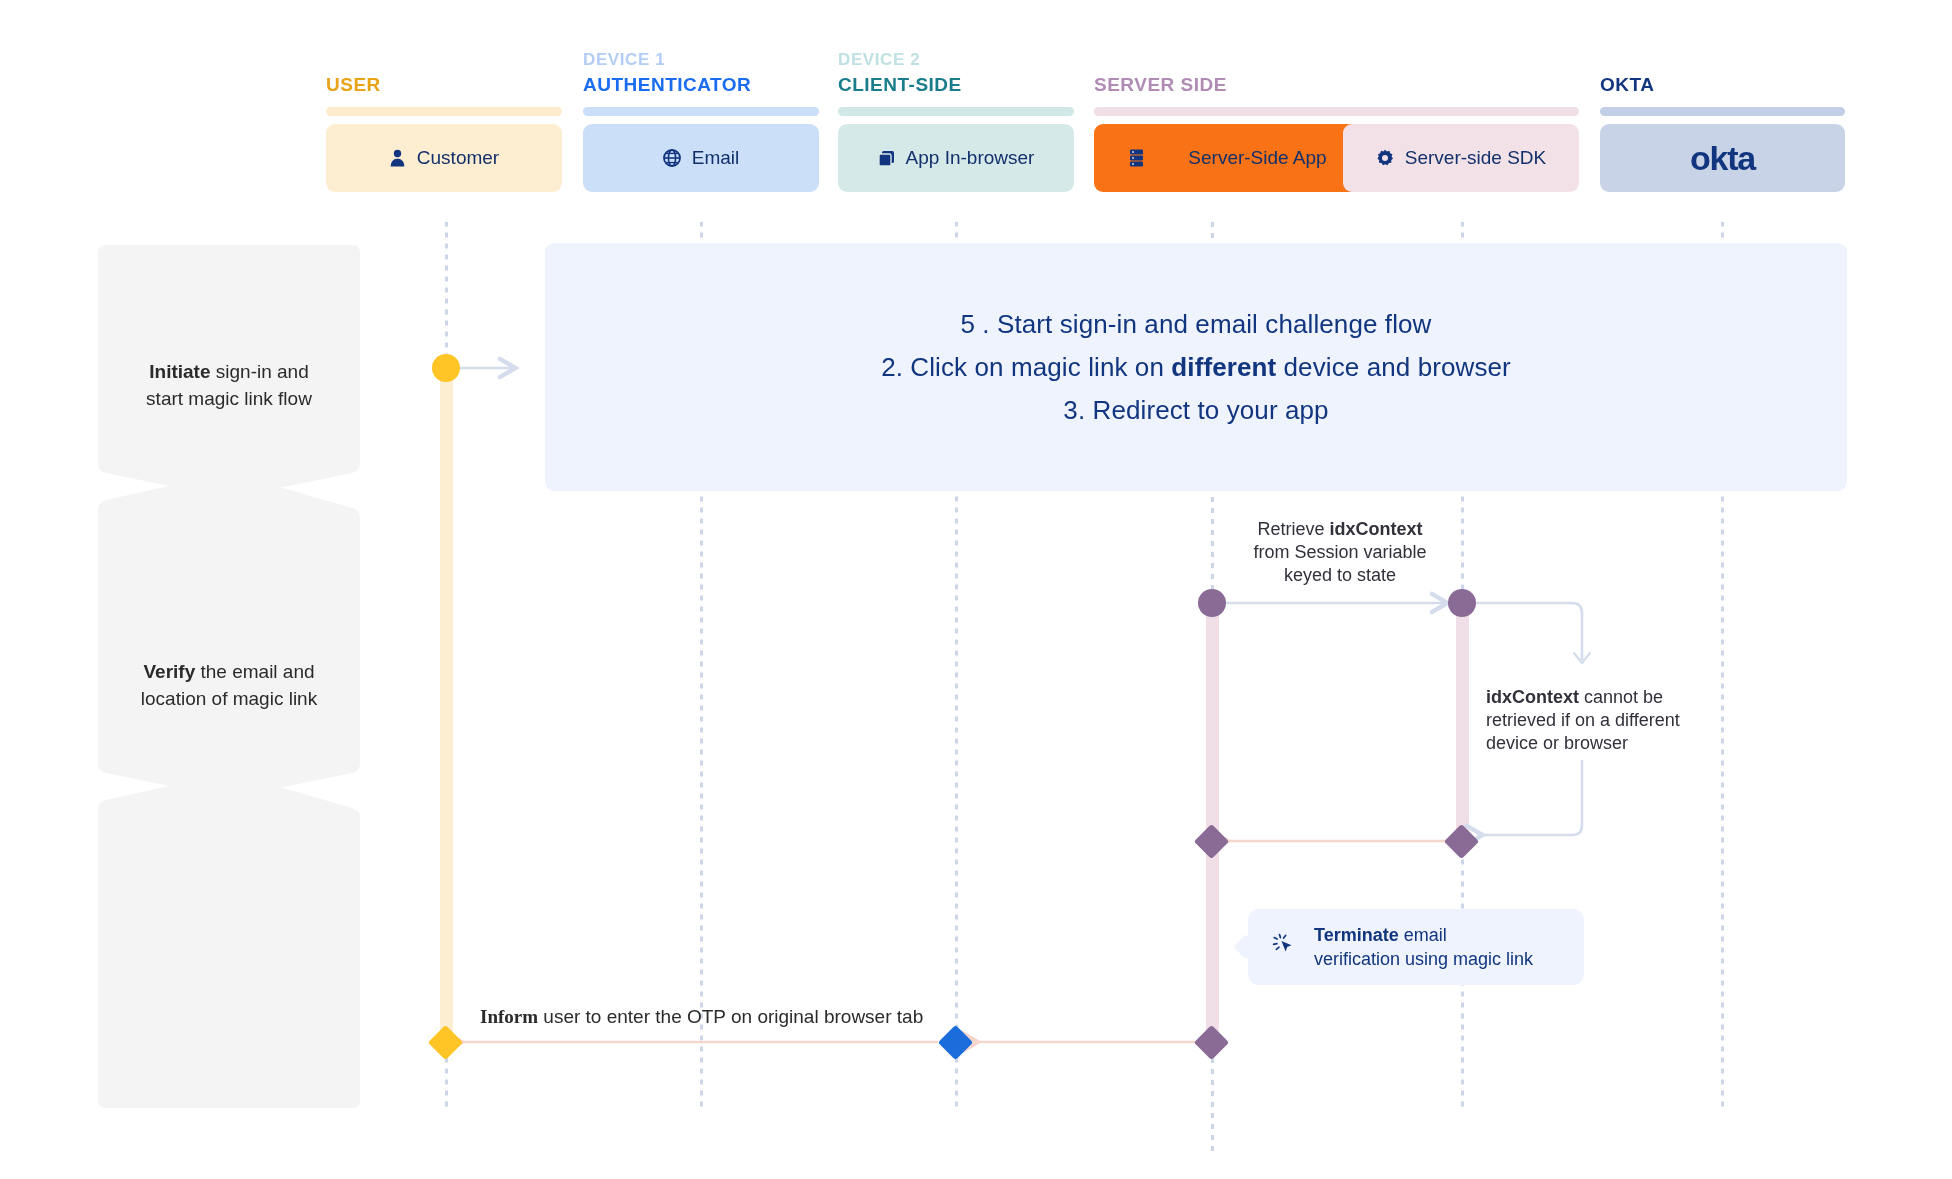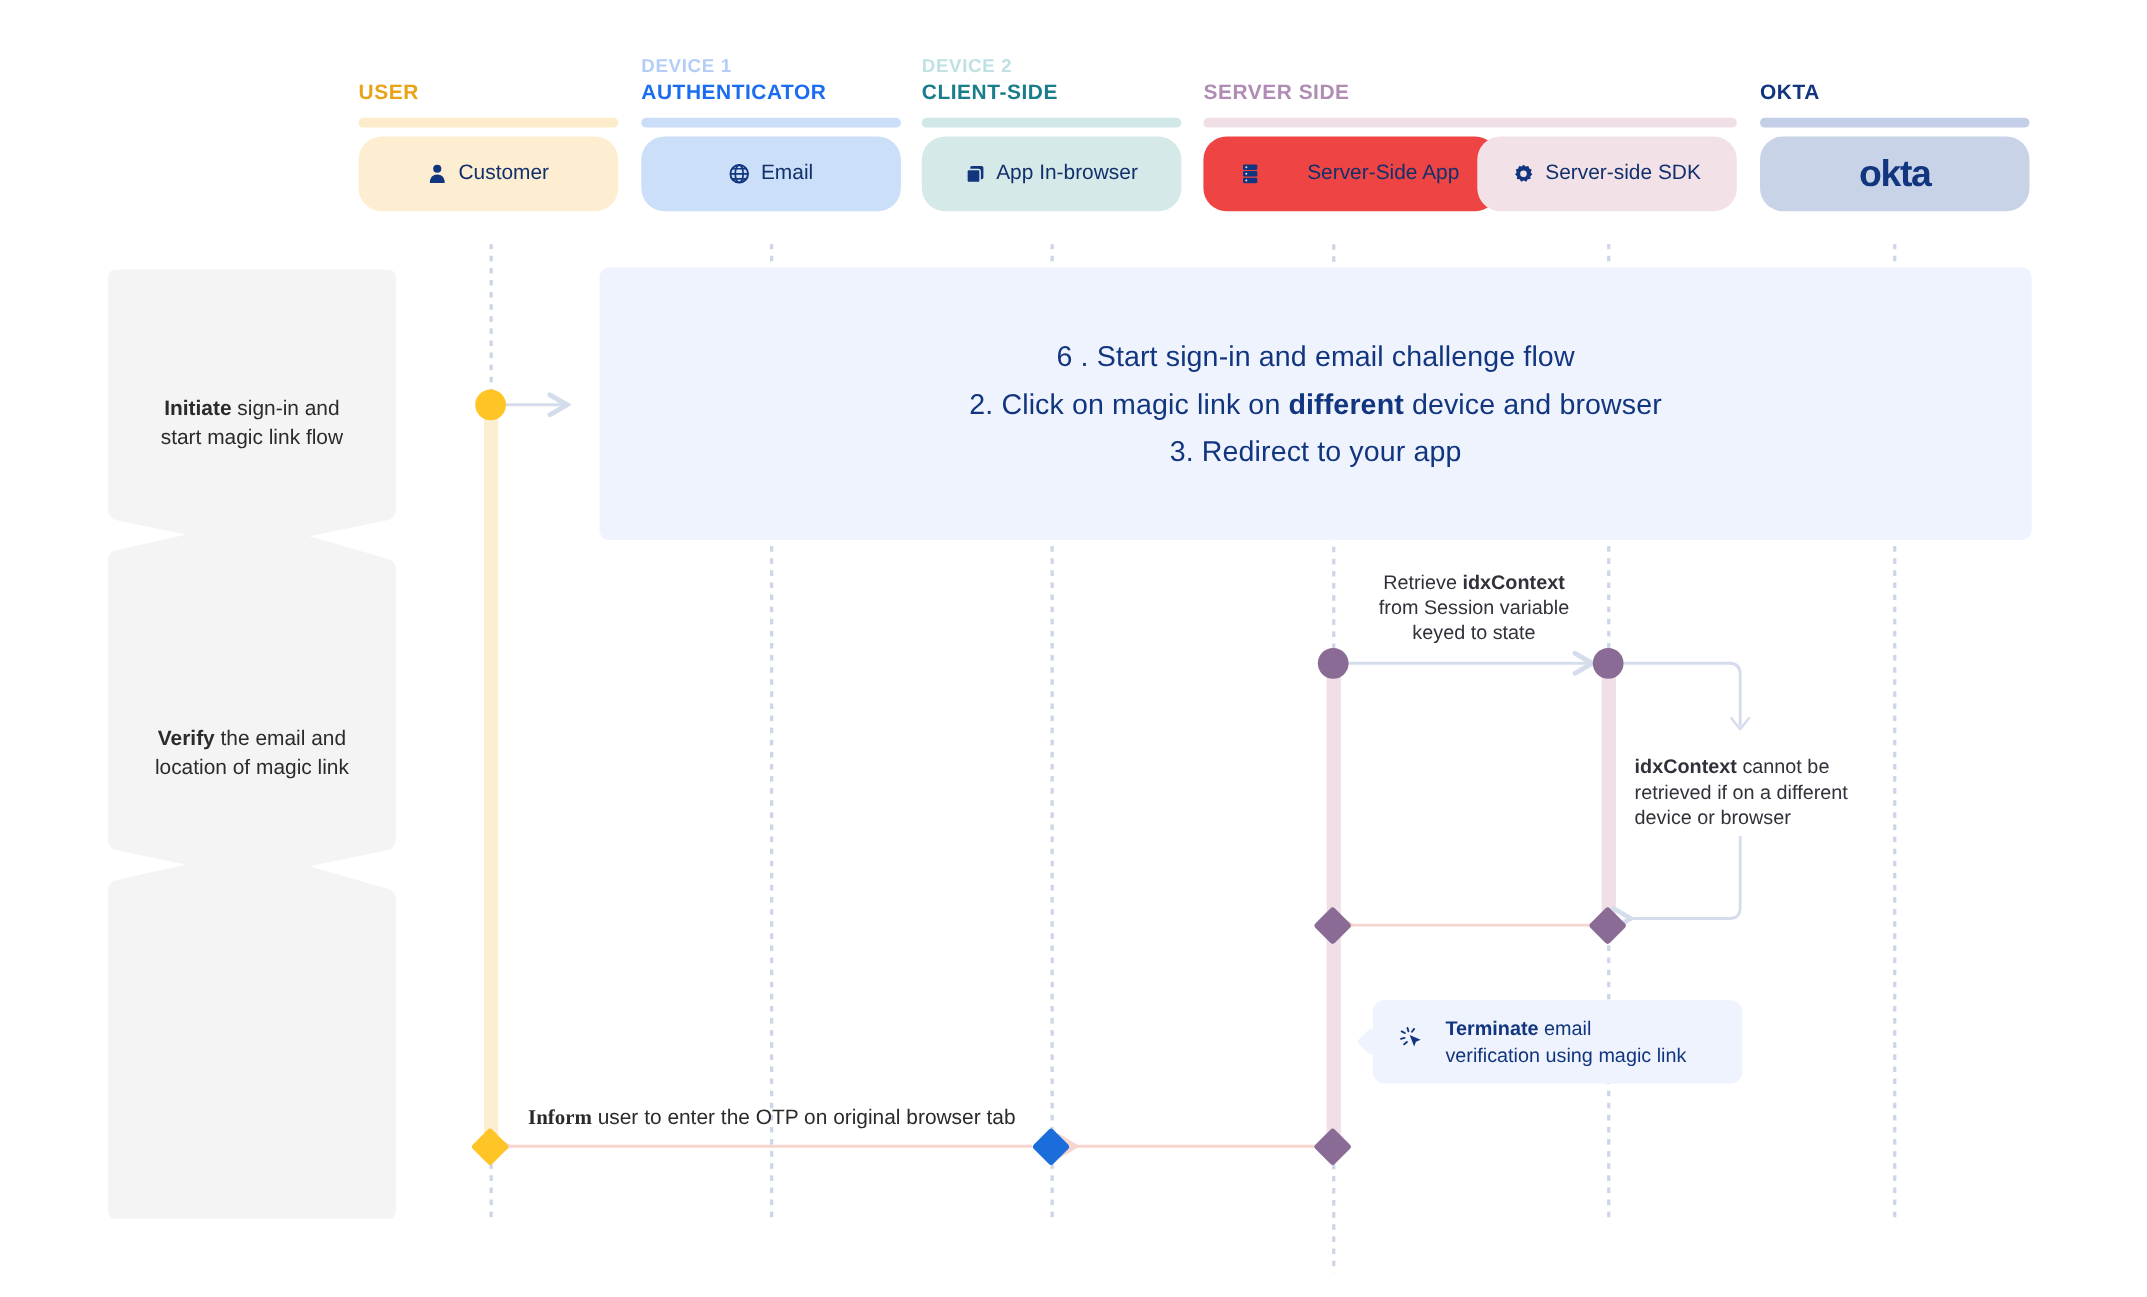"Customer" .pbox { border-radius: 21px -> 9px }
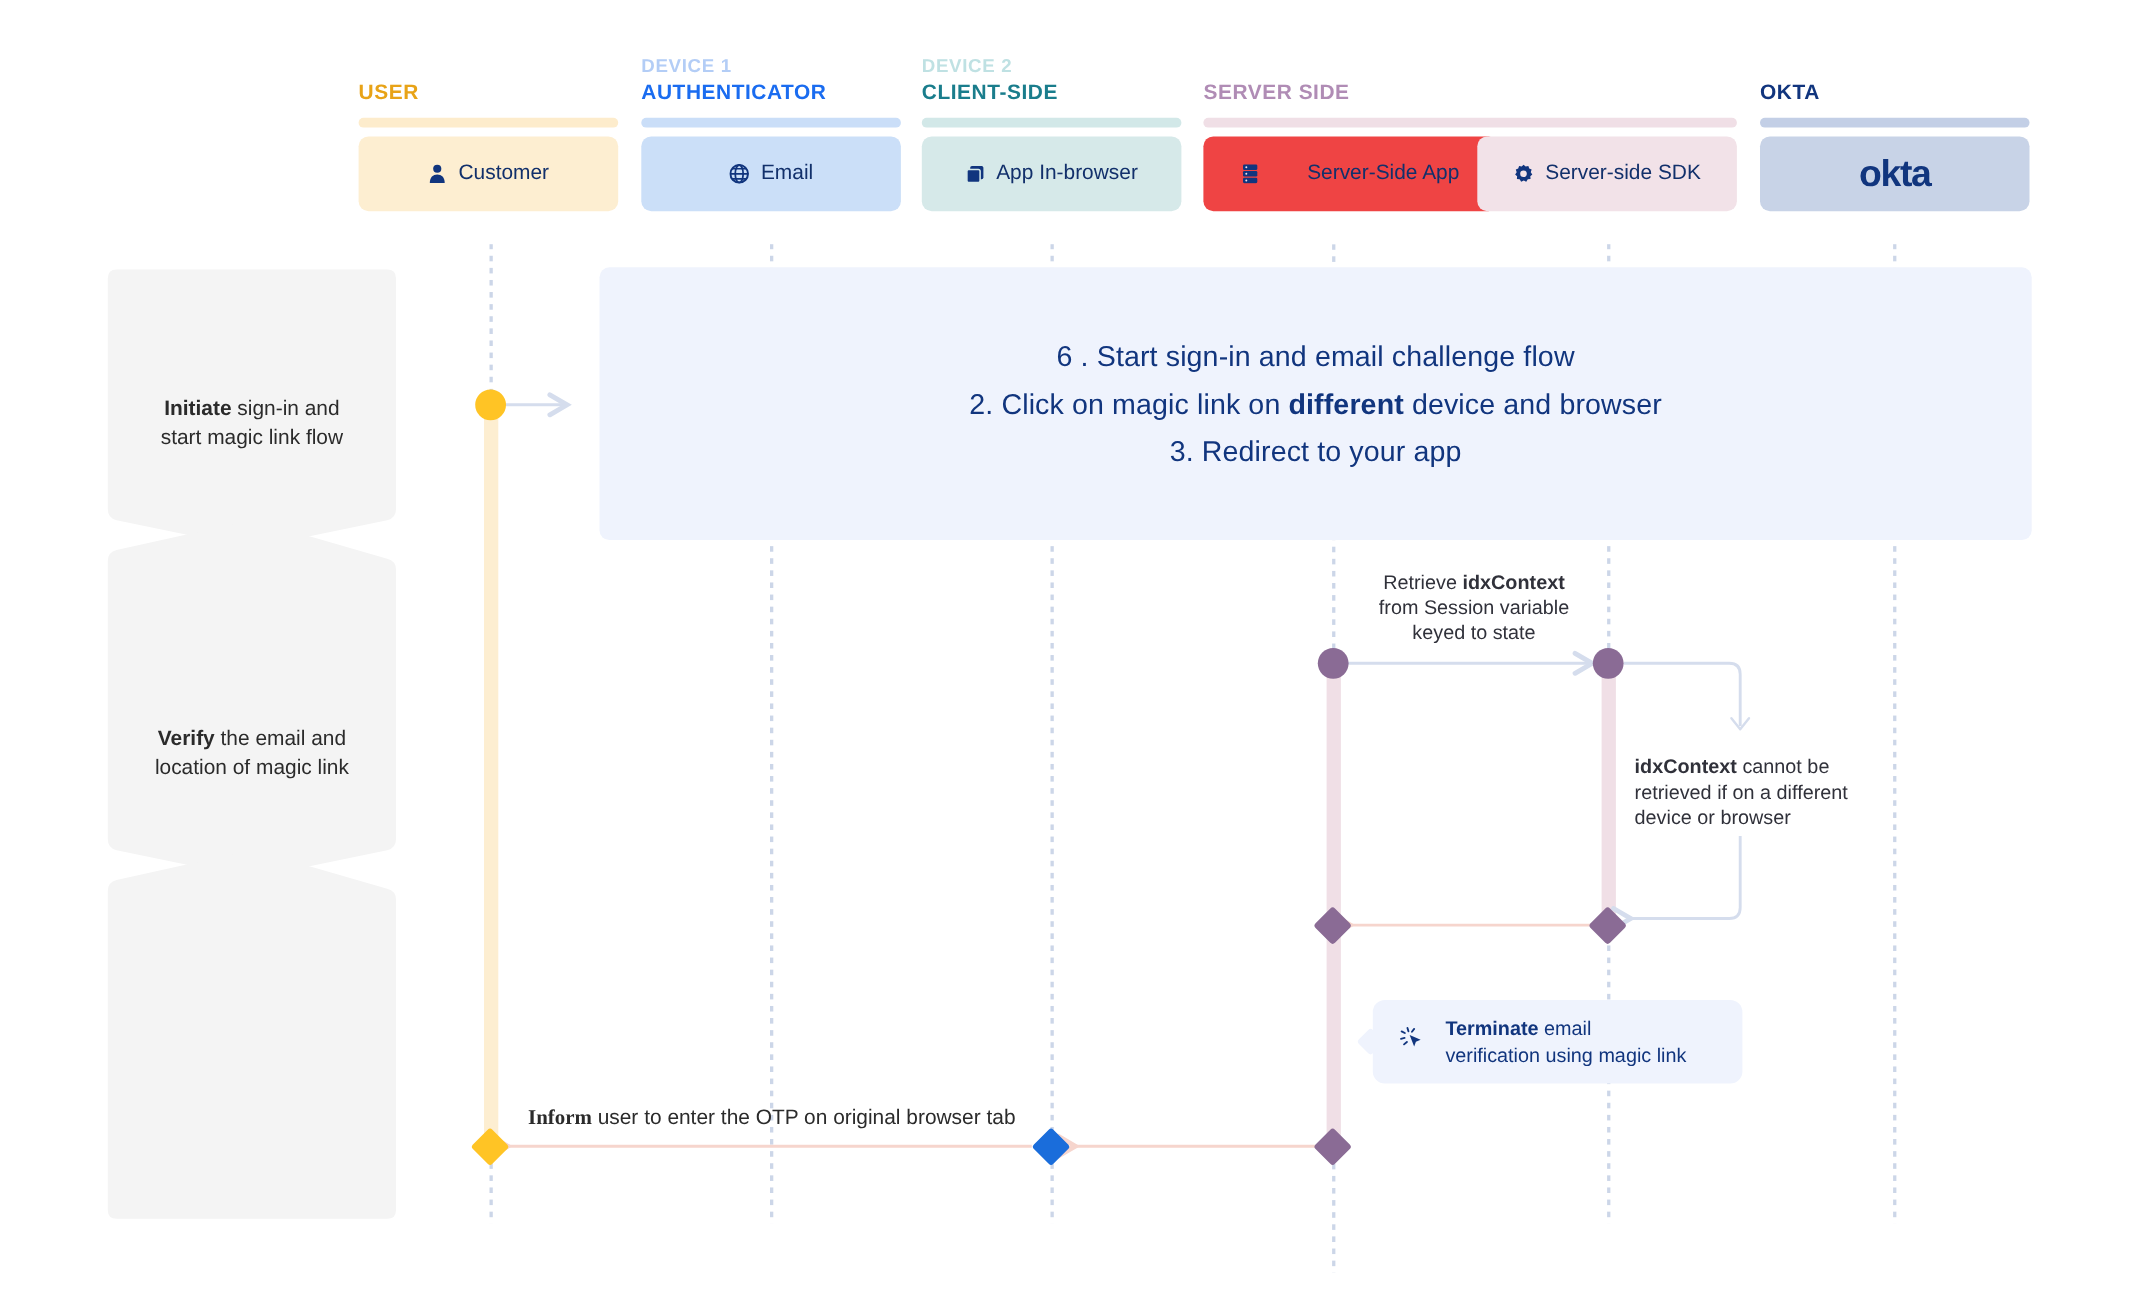"Server-Side App" div.pbox { background: #ef4444 -> #f97316 }
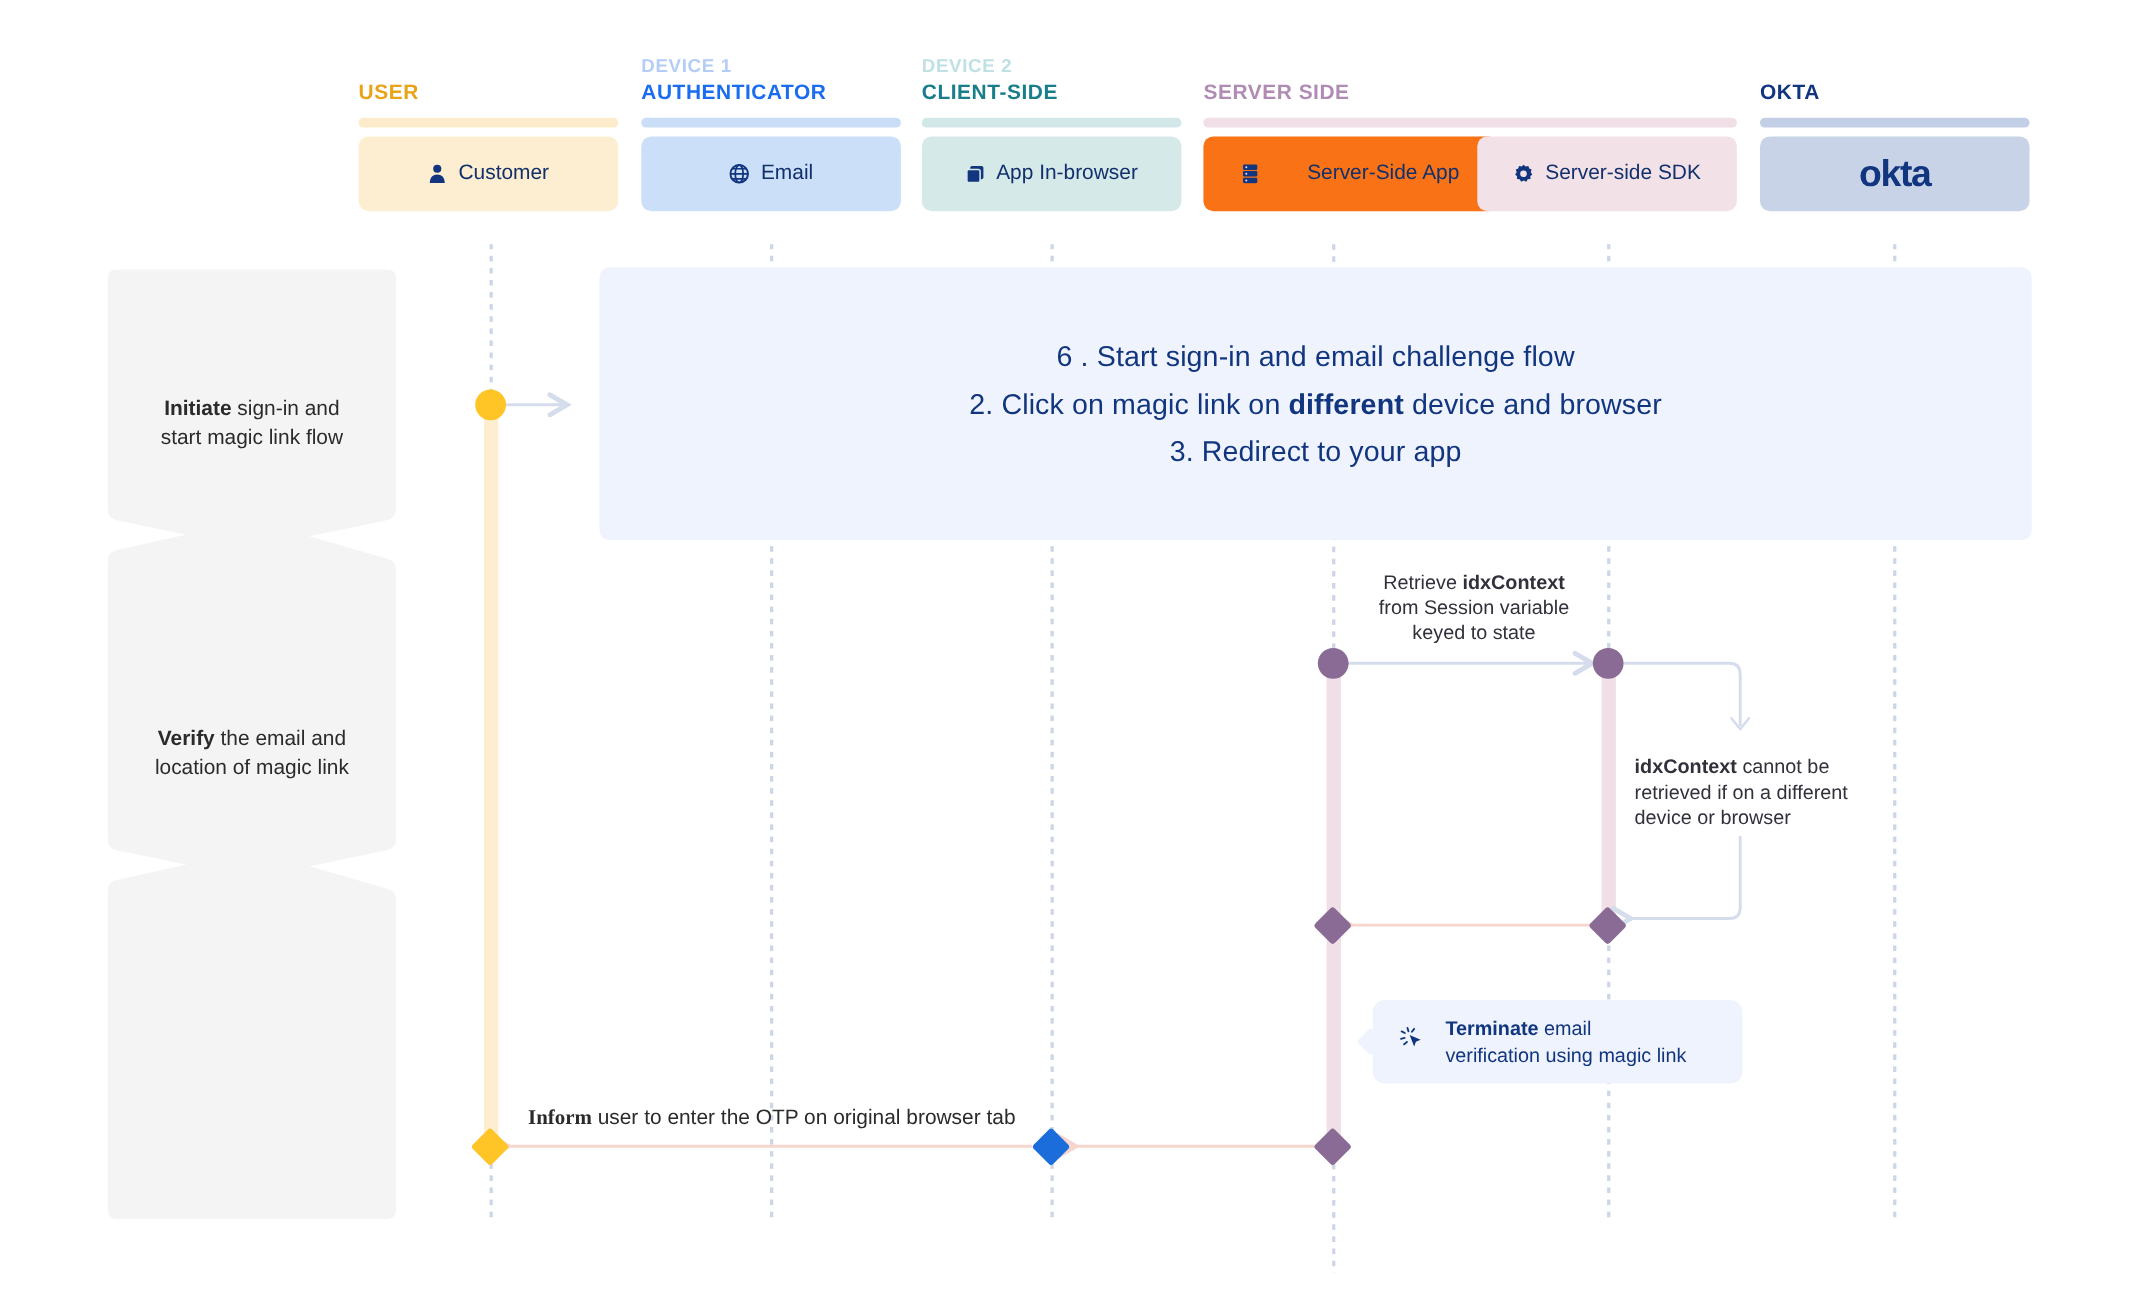"6 . Start sign-in and" div.step { text: 6 -> 5 }
